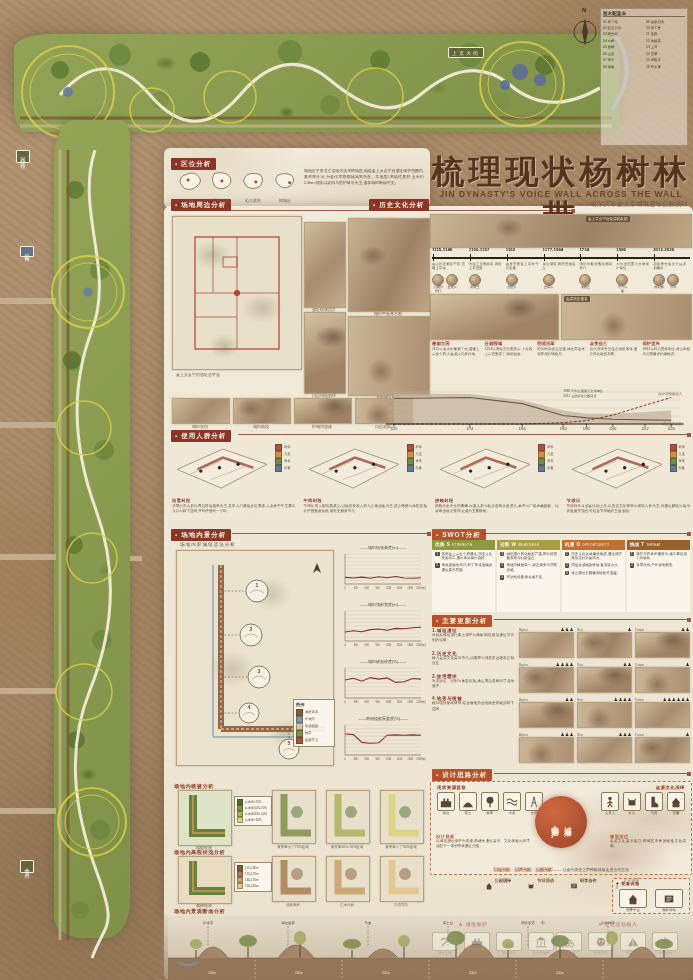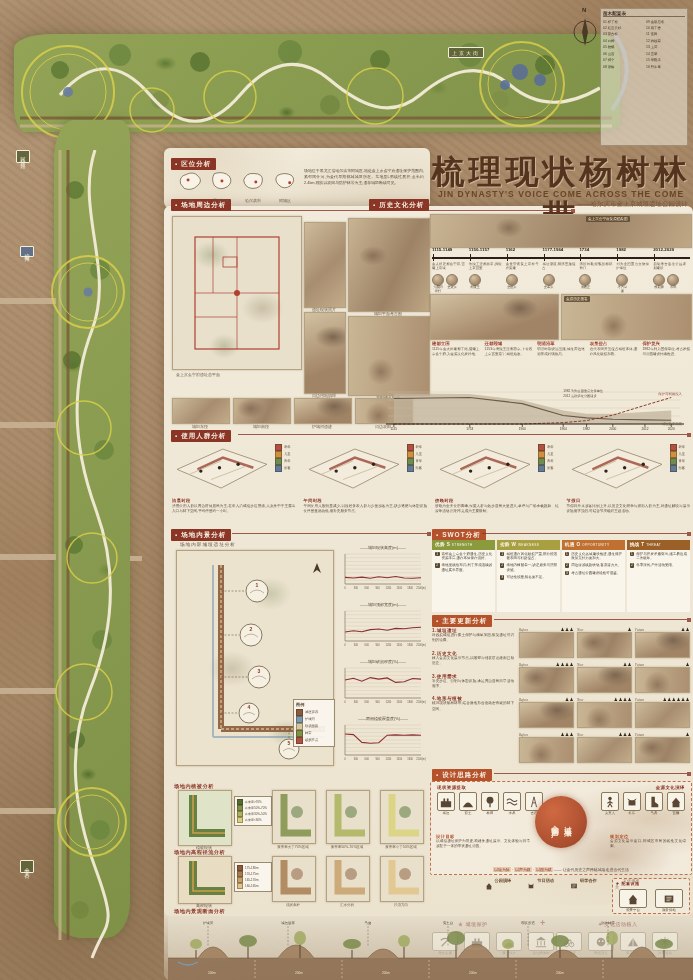"JIN DYNASTY'S VOICE COME ACROSS" div.abs { text: COME ACROSS THE COME -> WALL ACROSS THE WALL }
